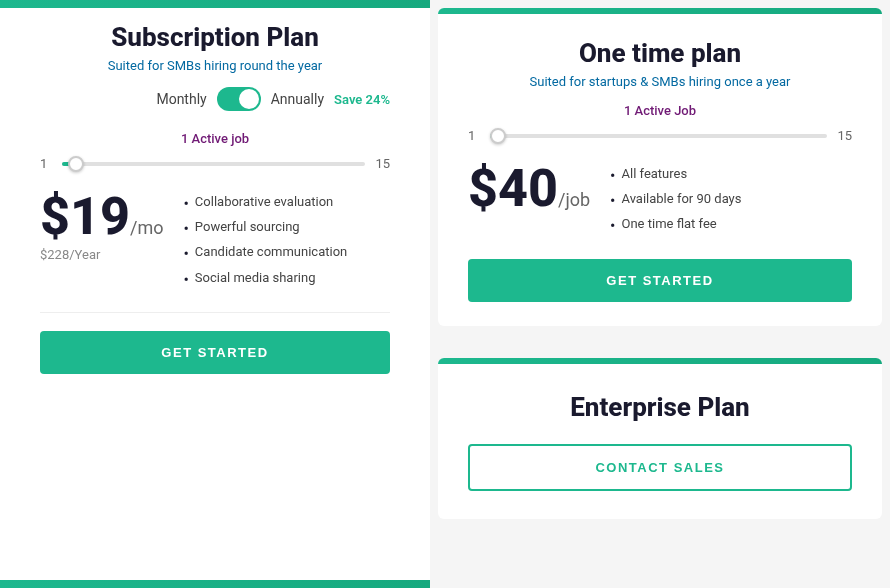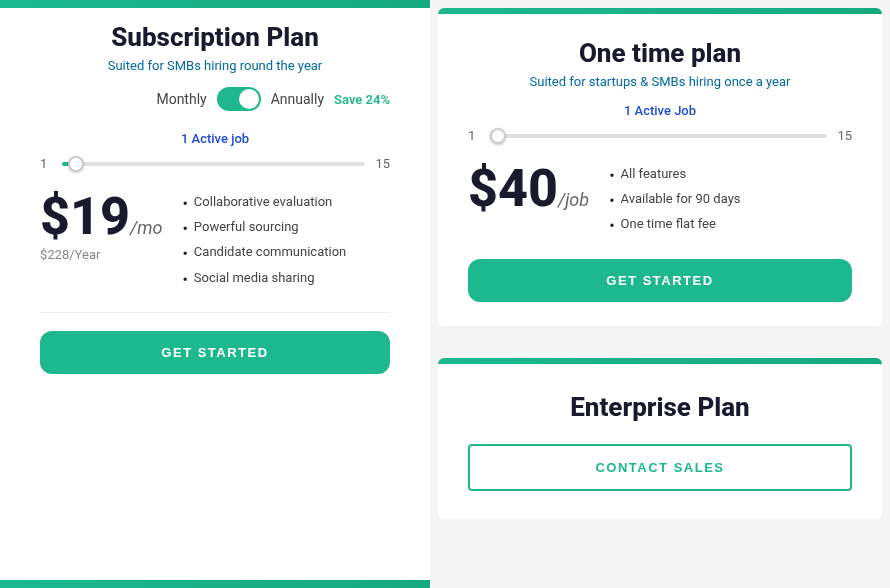"1 Active Job" .active-jobs-label { color: #1d4ed8 -> #701a75 }
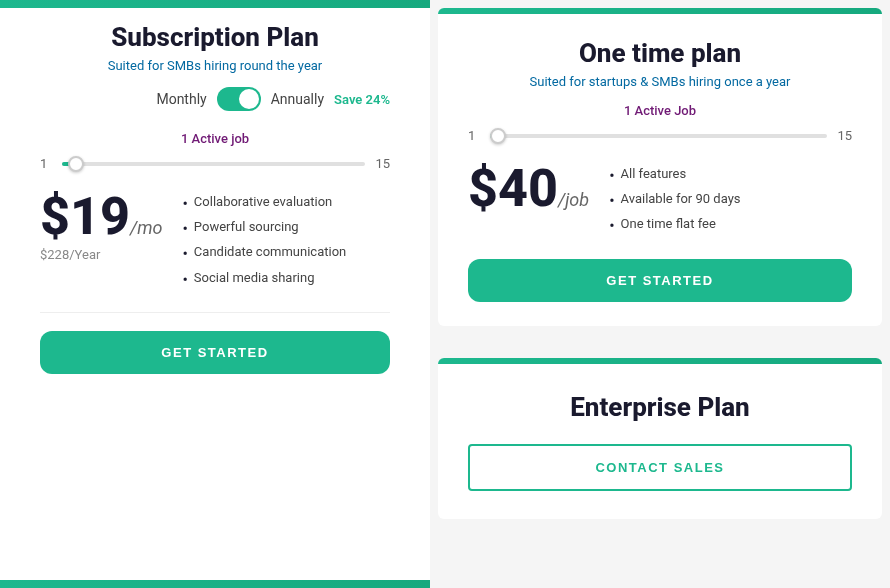"/job" .price-unit { font-style: italic -> none }
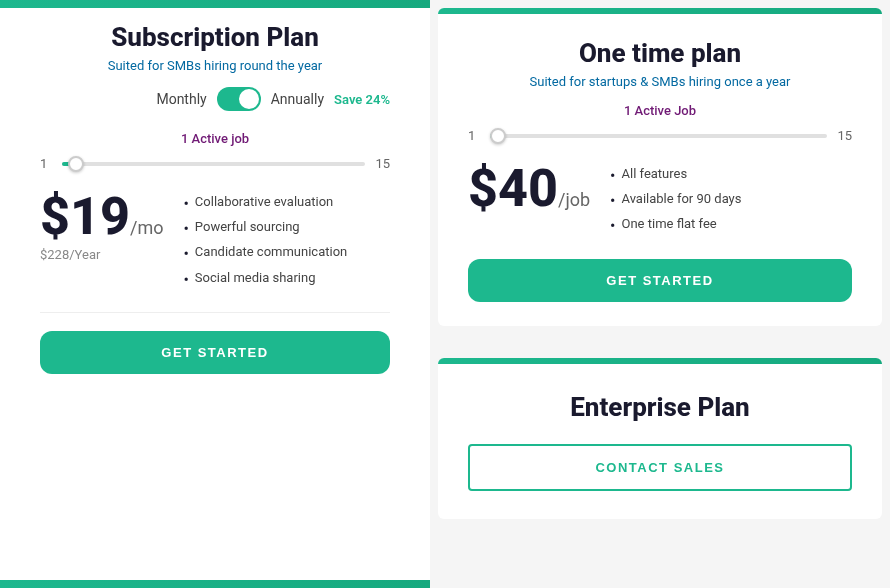"GET STARTED" .btn-primary { border-radius: 12px -> 4px }
